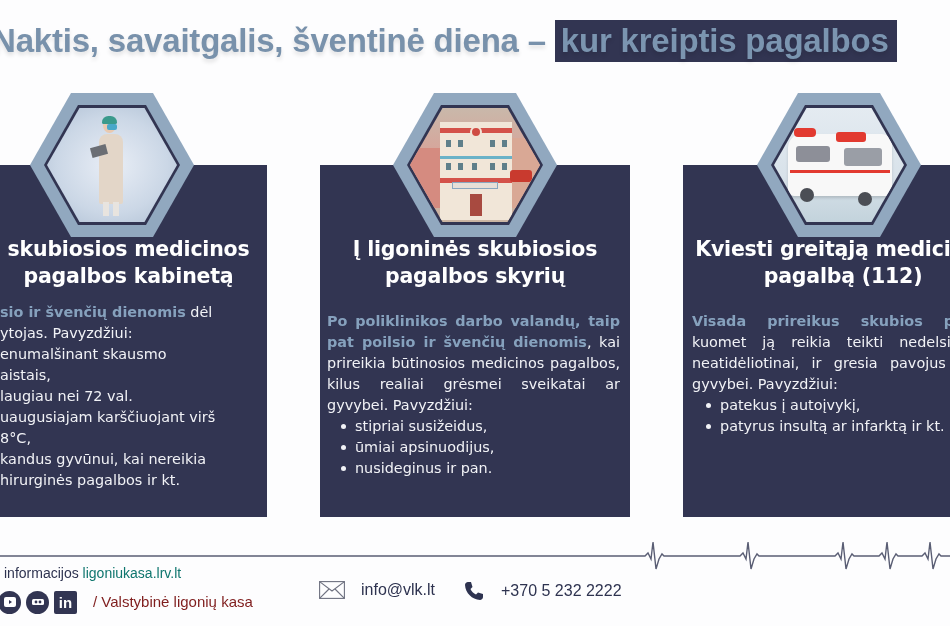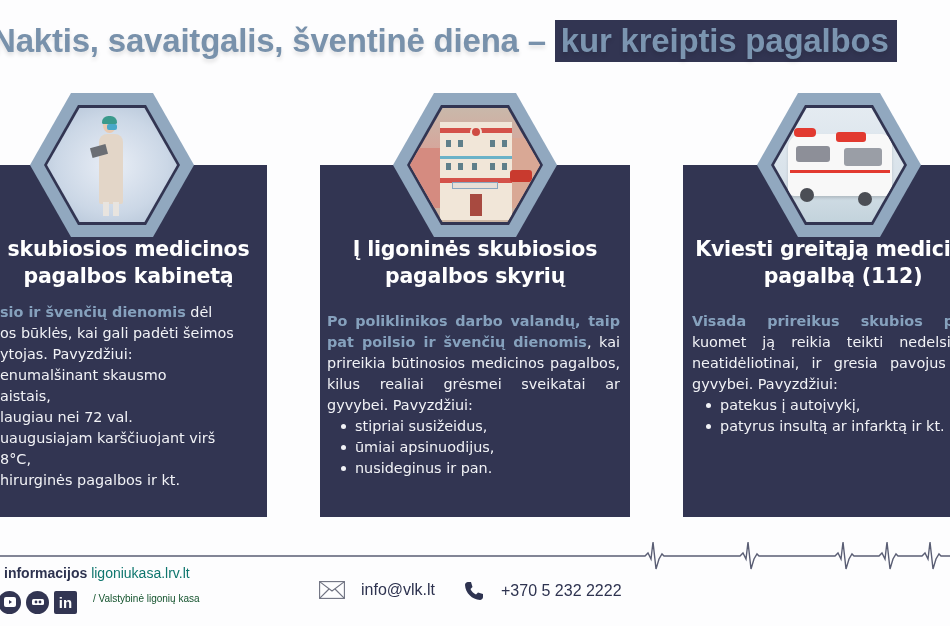"os būklės, kai gali padėti" p { html: <p>os būklės, kai gali padėti šeimos</p> -> none }
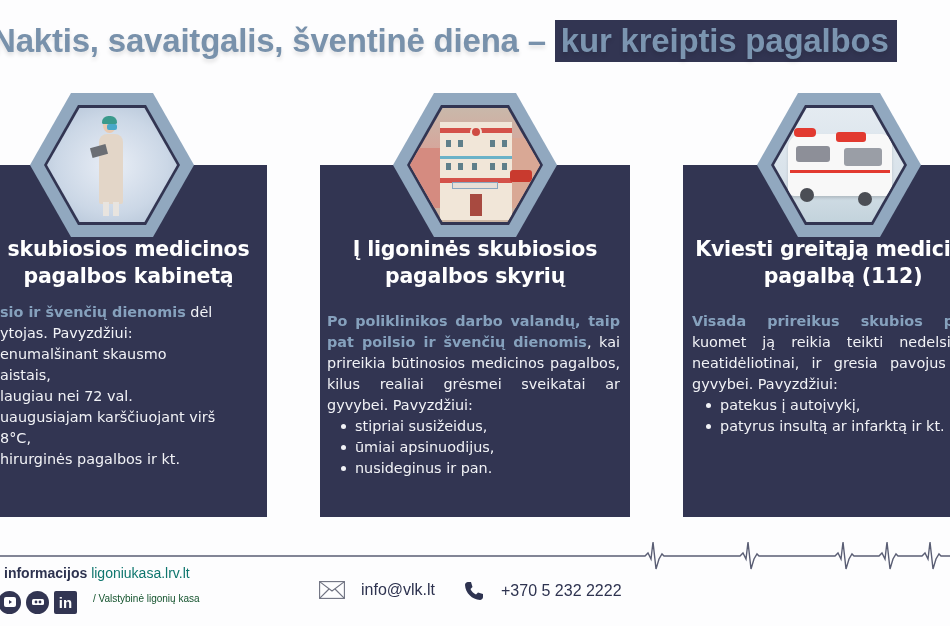"kandus gyvūnui, kai nereikia" li { html: none -> <li>kandus gyvūnui, kai nereikia</li> }
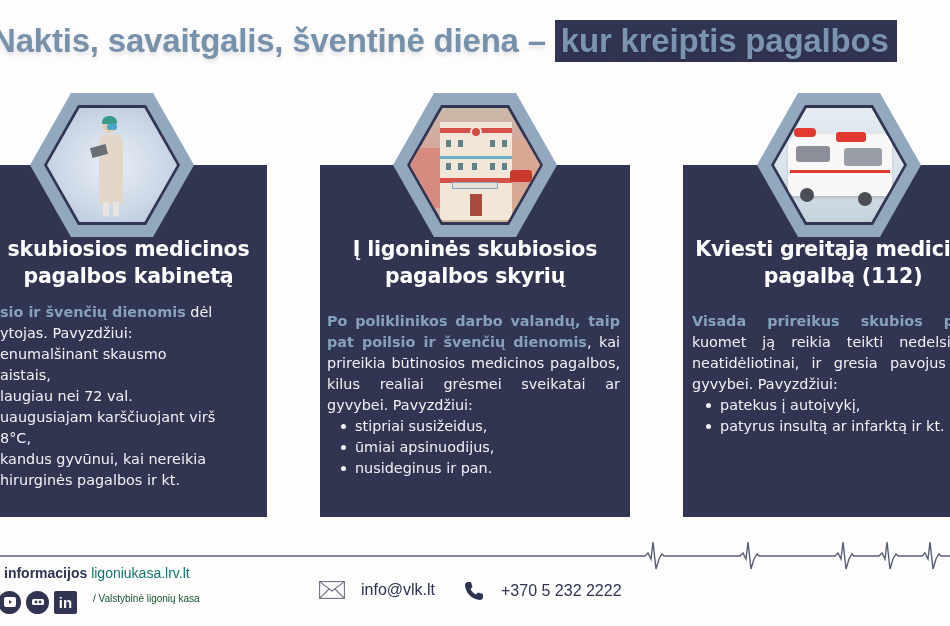"informacijos" .footer-info b { font-weight: bold -> normal }
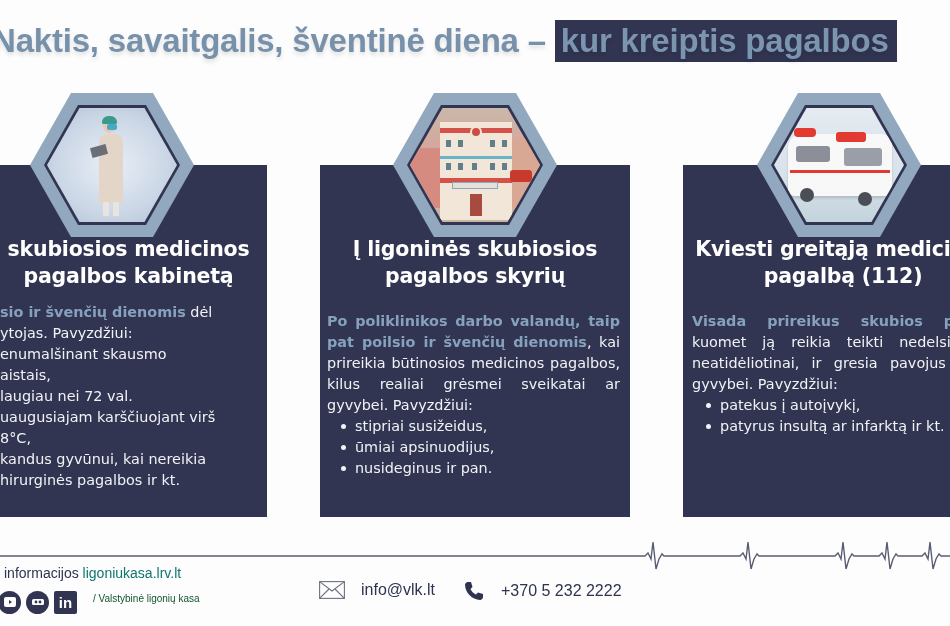"/ Valstybinė ligonių kasa" .org { color: #14532d -> #7f1d1d; font-size: 10px -> 15px }
